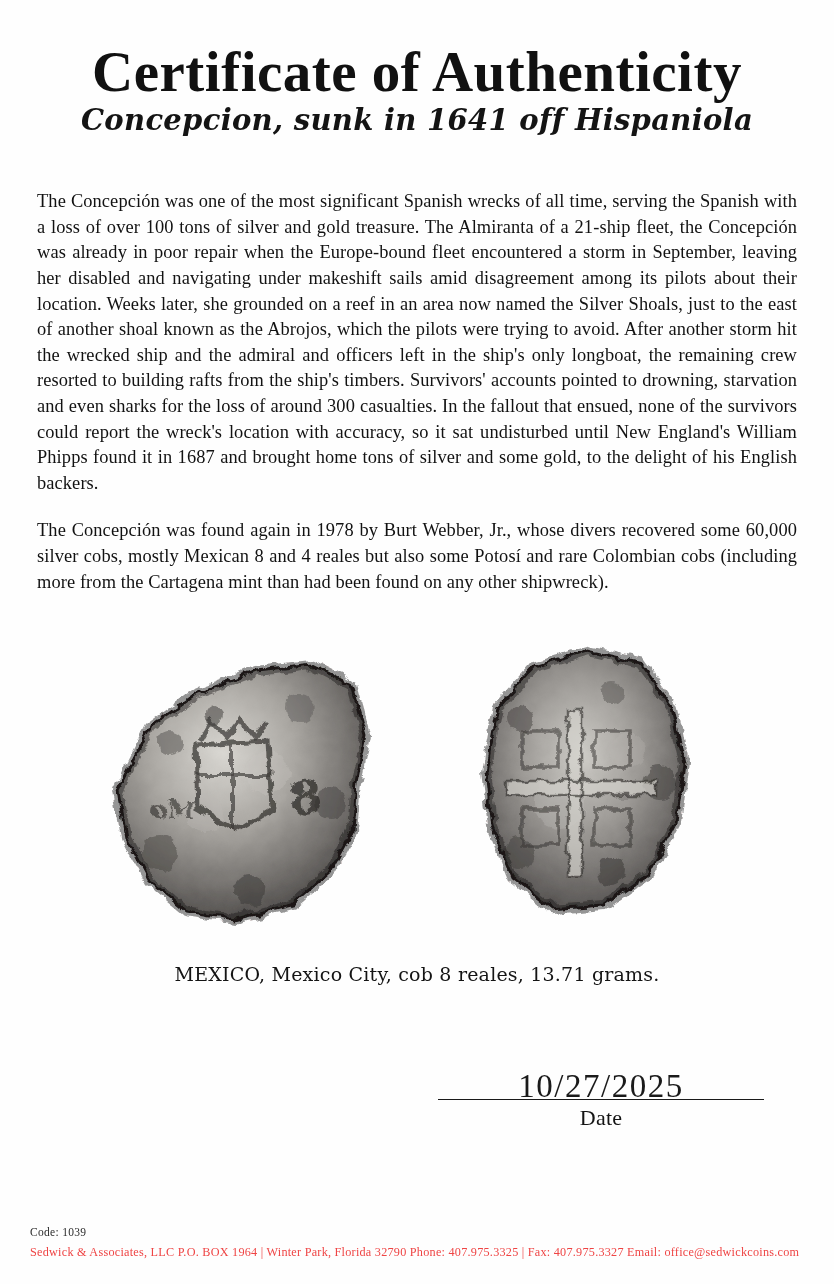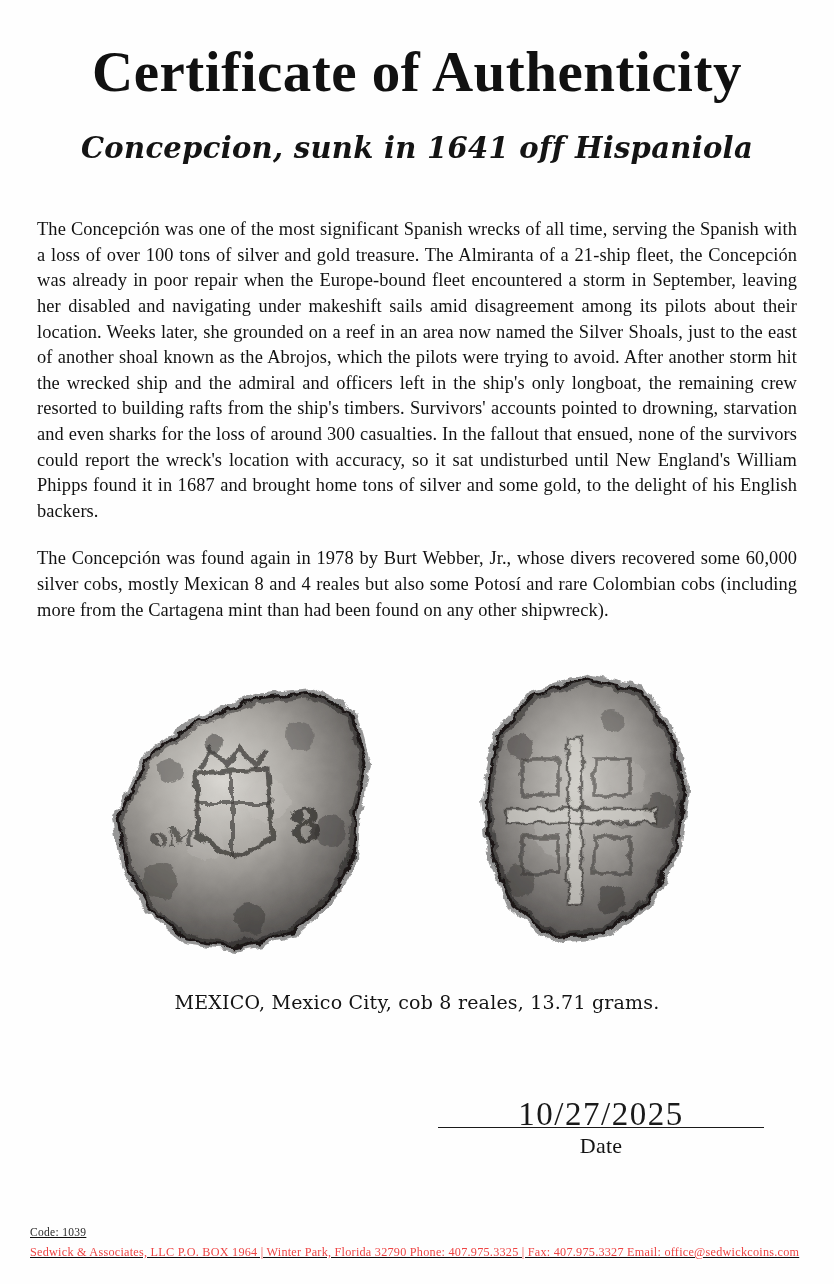"Concepcion, sunk in 1641 off" .cert-subtitle { margin-top: 30px -> 2px }
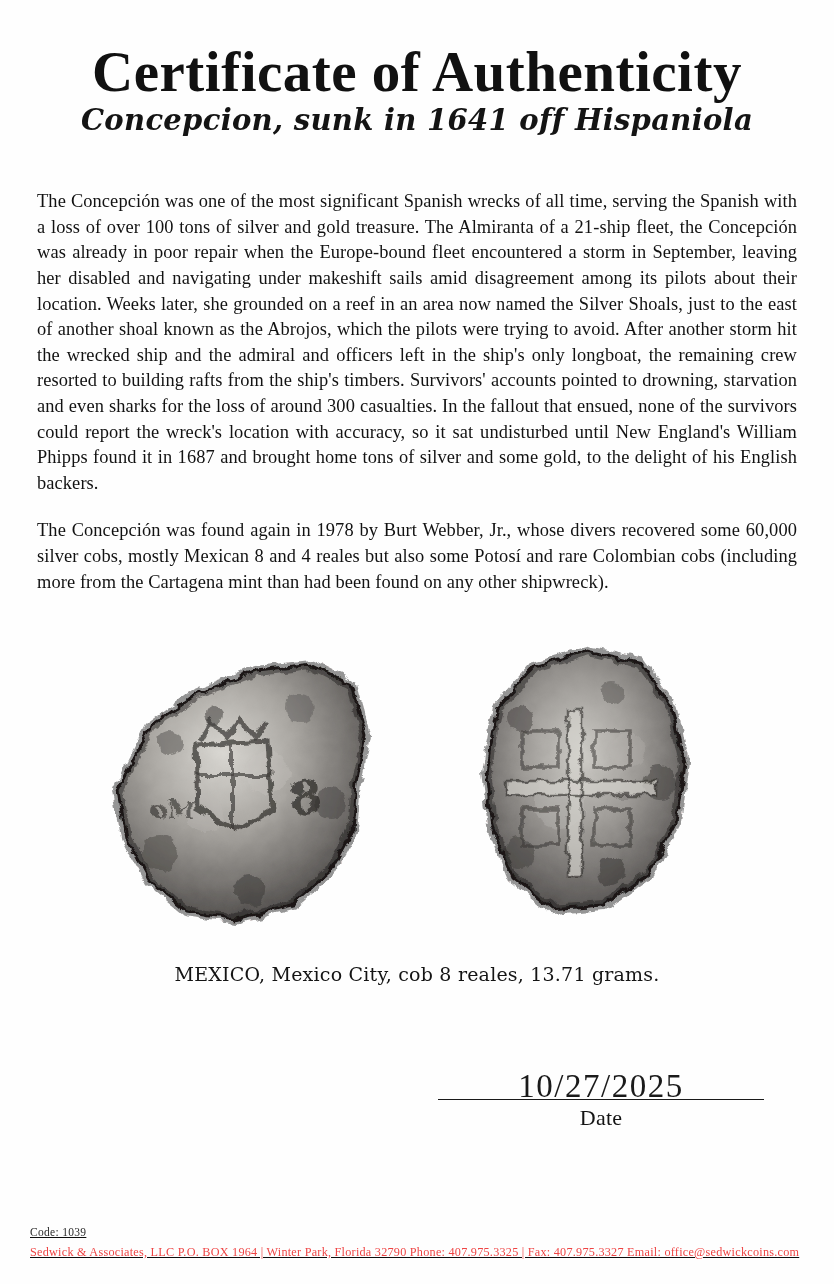"Code: 1039" .footer { text-decoration: underline -> none }
